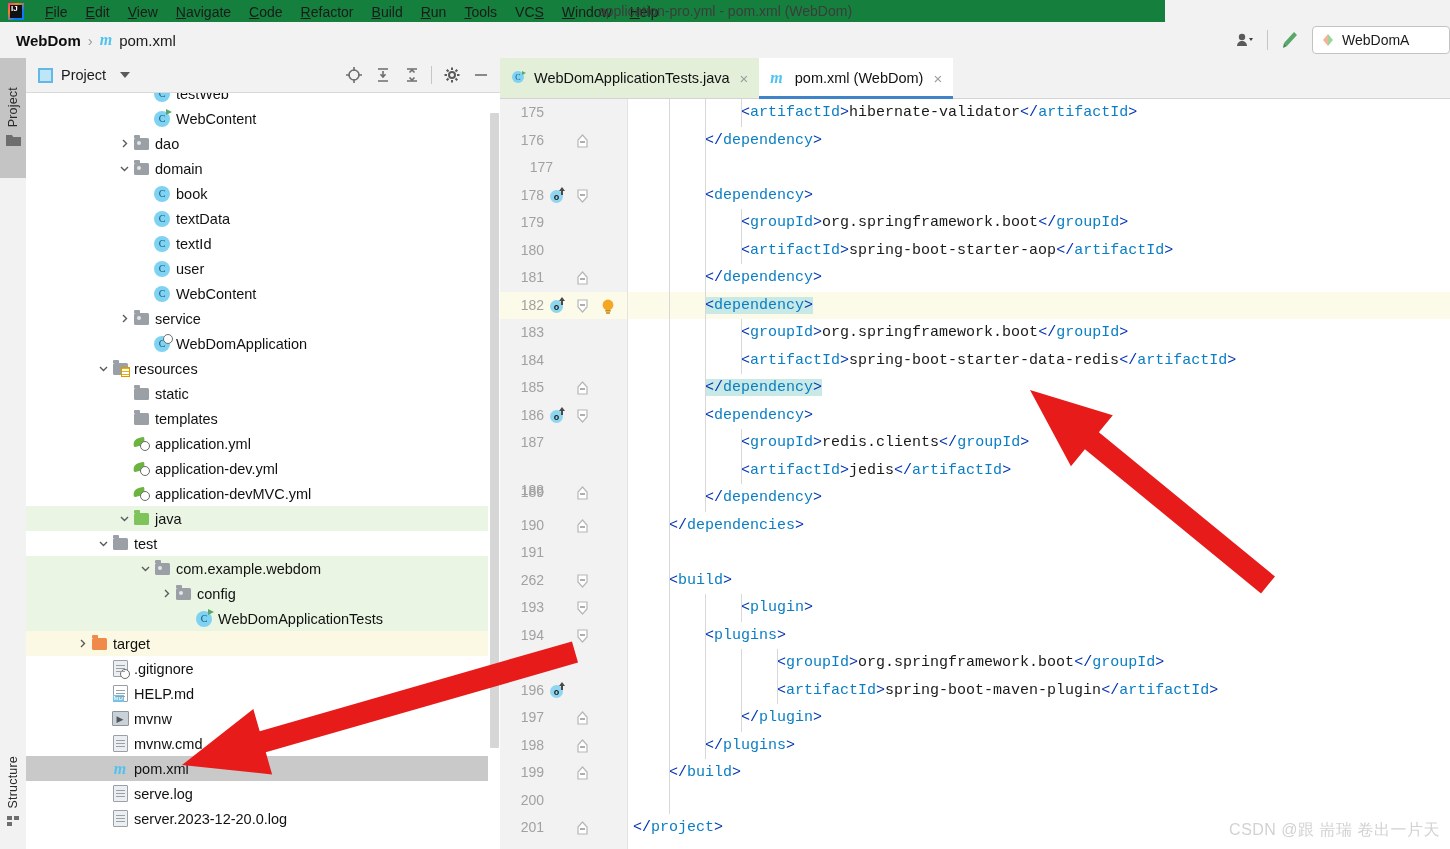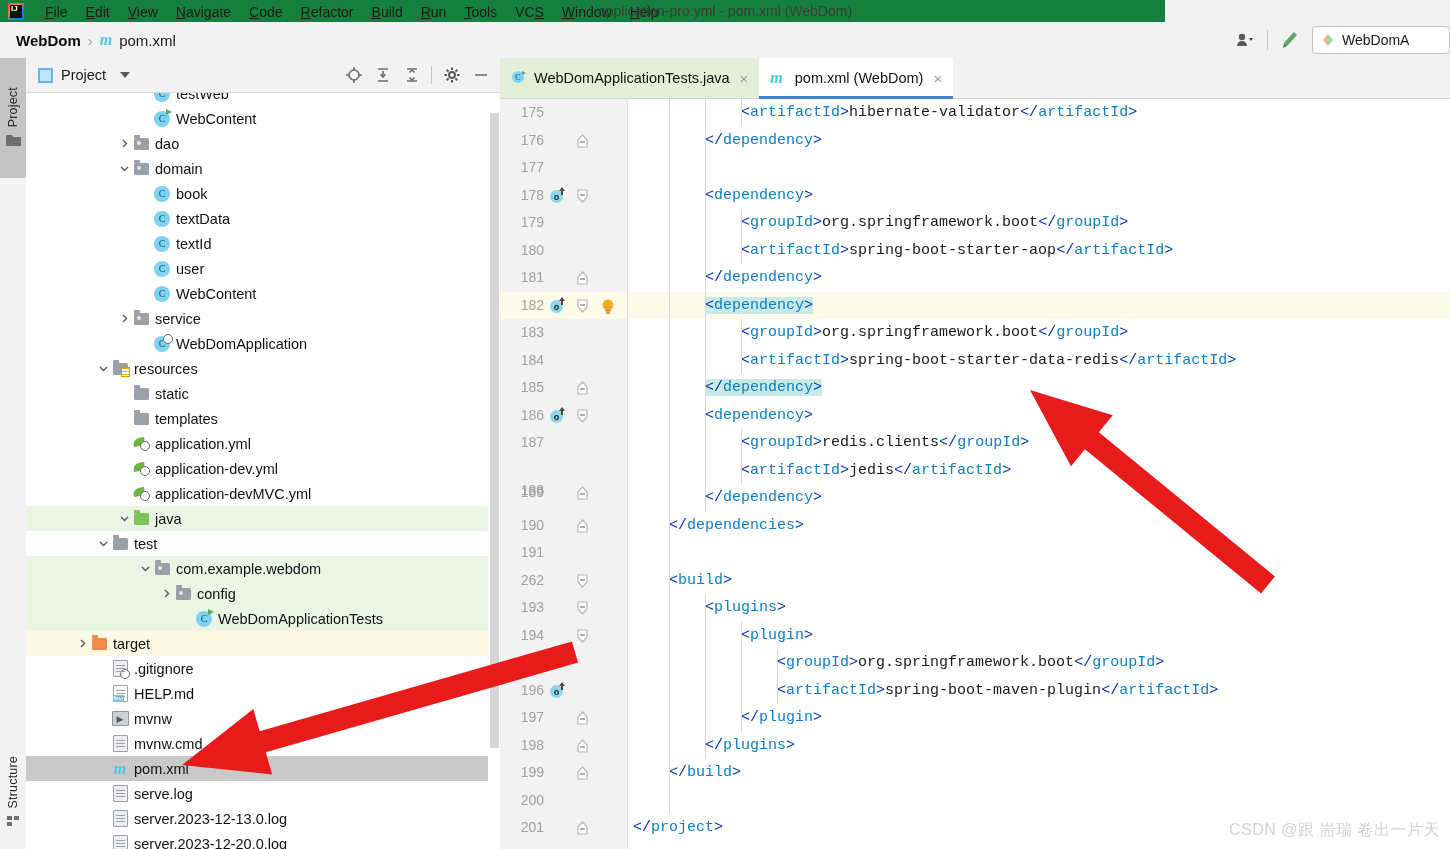"177" div.gutter-line { padding-left: none -> 9px }
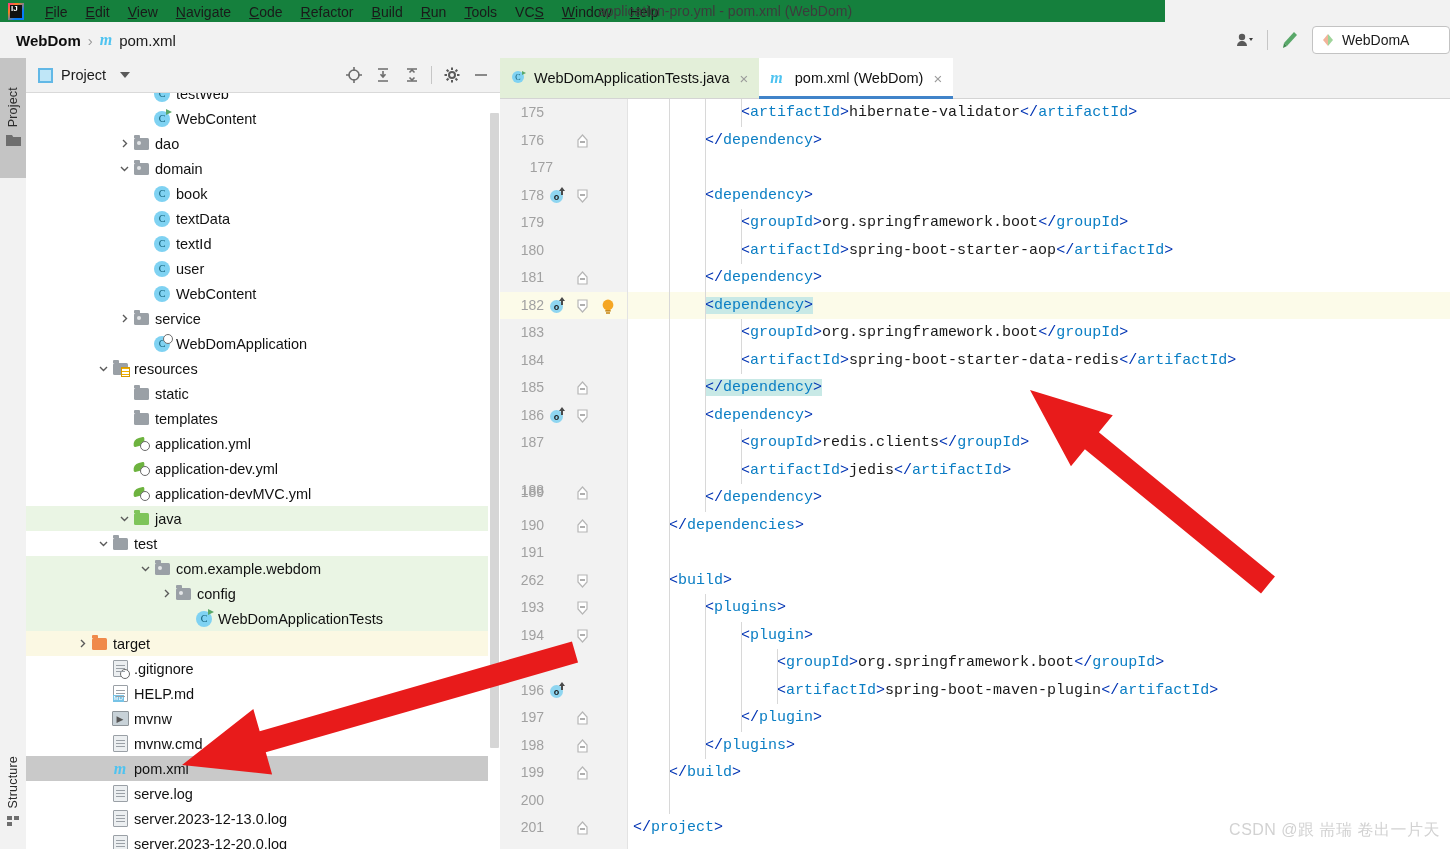"<plugins>" div.cline { order: before "<plugin>" -> after "<plugin>" }
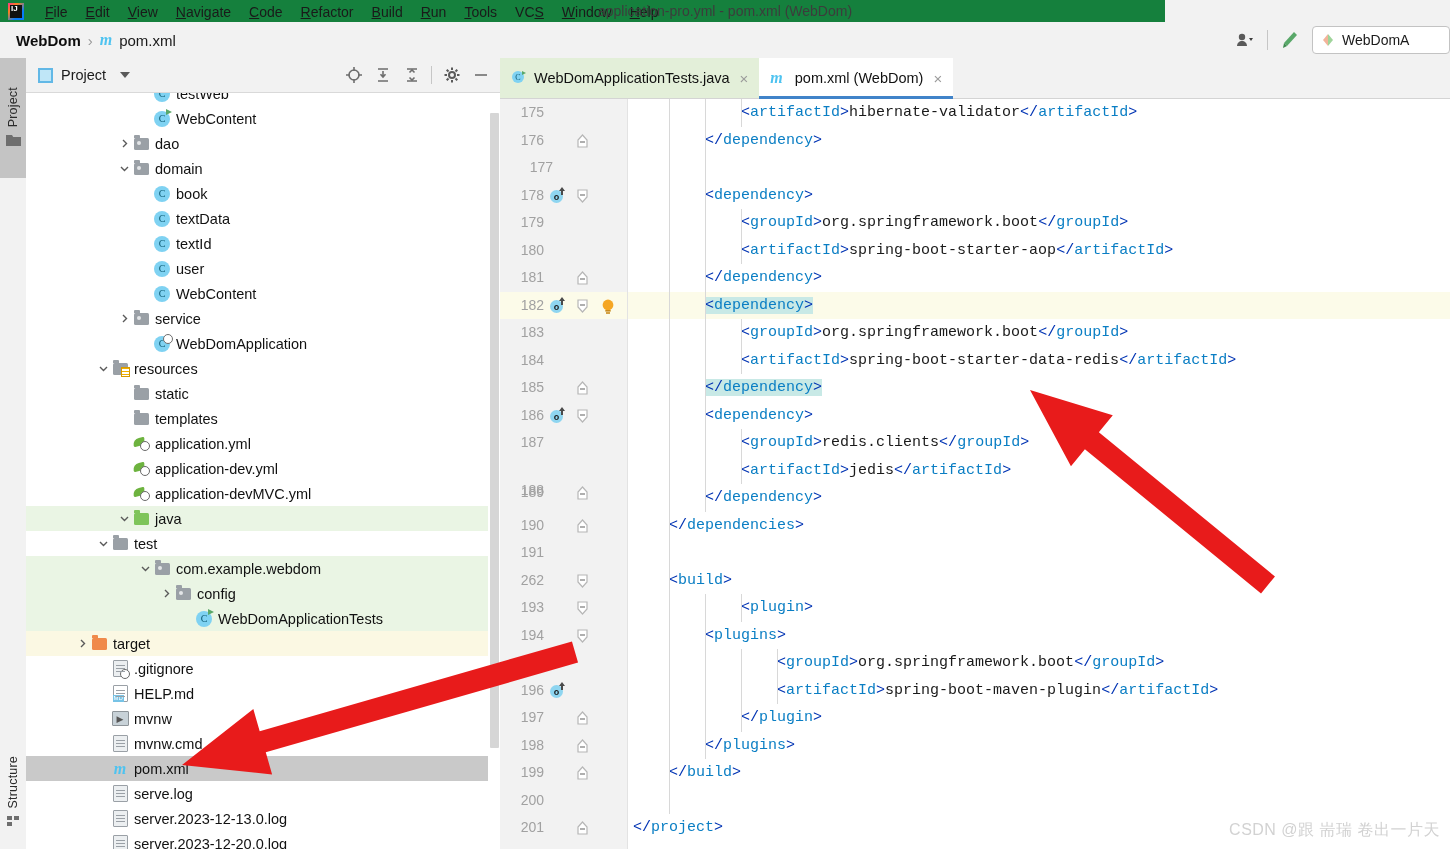"server.2023-12-13.0.log" div.trow { html: <div> <span></span> <span></span> <span> <span></span> </span> <span>server.2023-12-13.0.log</span> </div> -> none }
